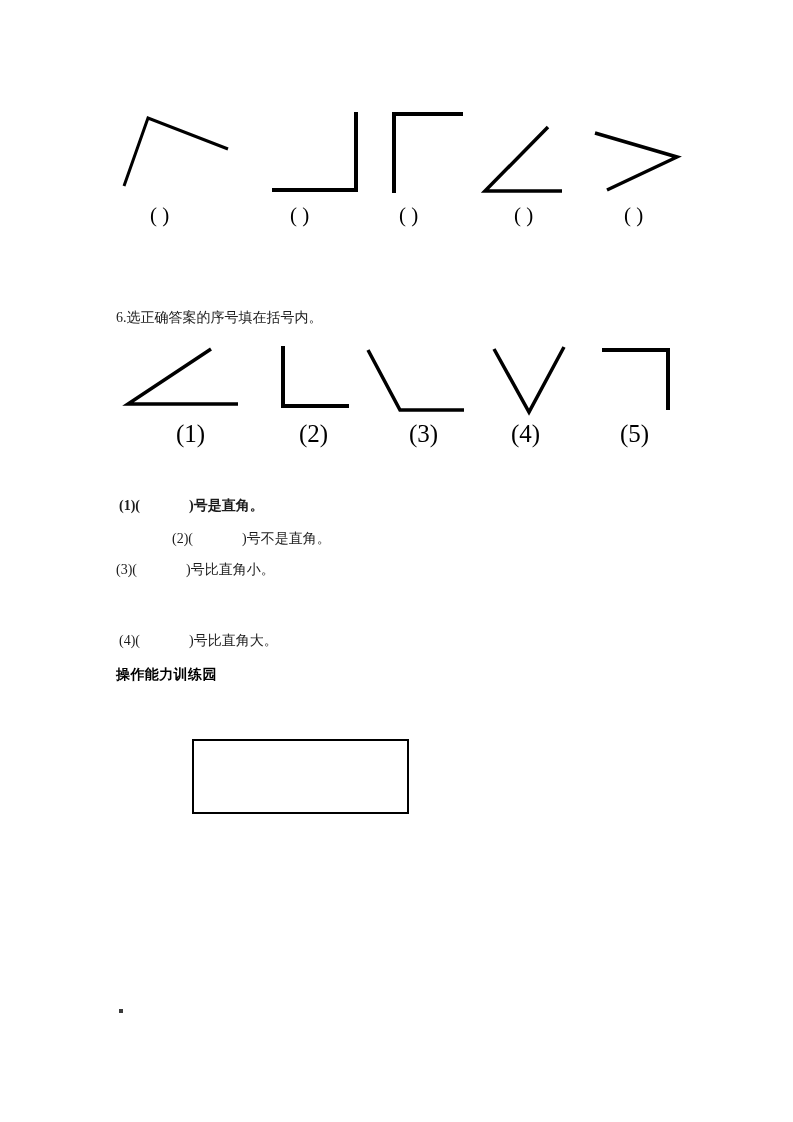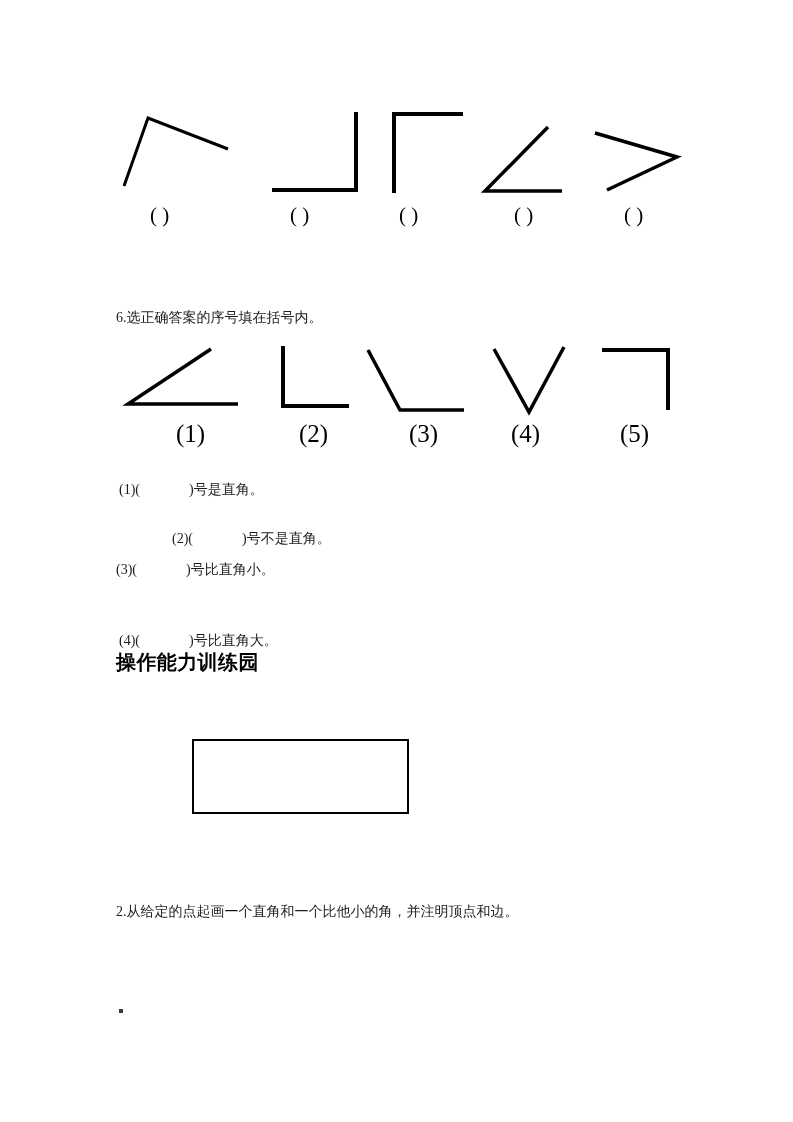"(1)( )号是直角。" div.txt { font-weight: none -> bold; top: 480px -> 496px }
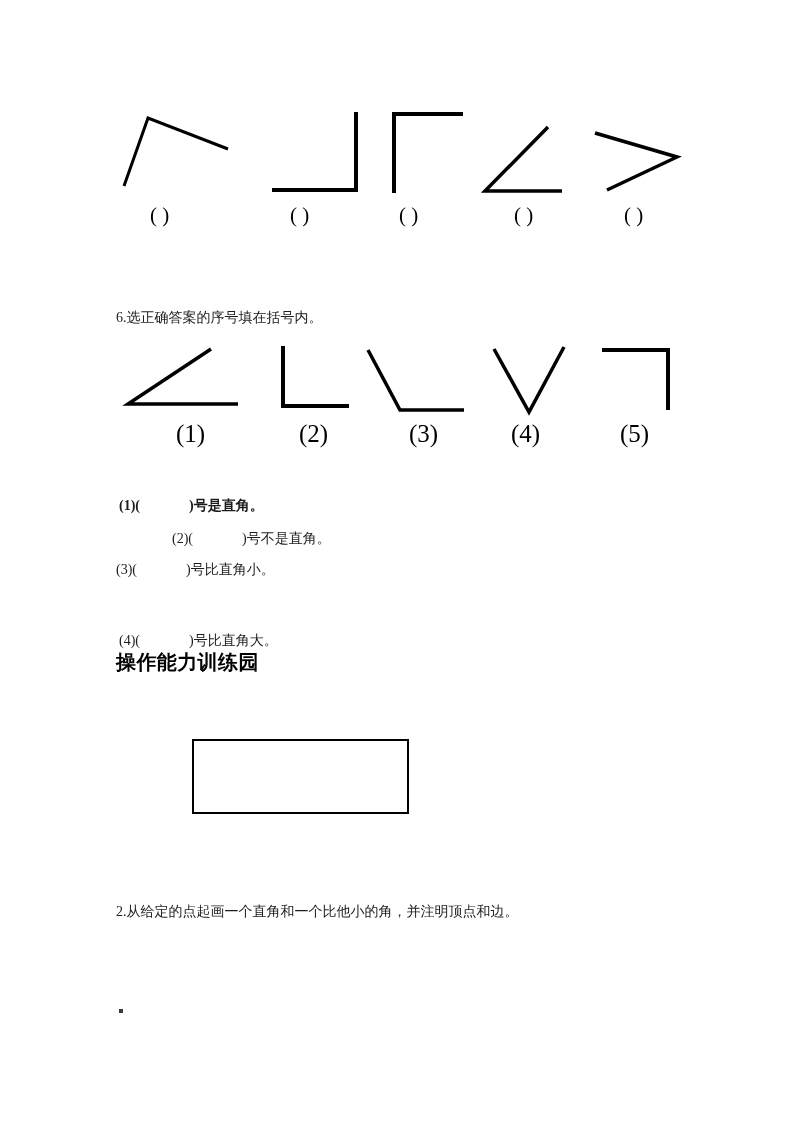"操作能力训练园" .txt.bold { font-size: 20px -> 14px; margin-top: none -> 12px }
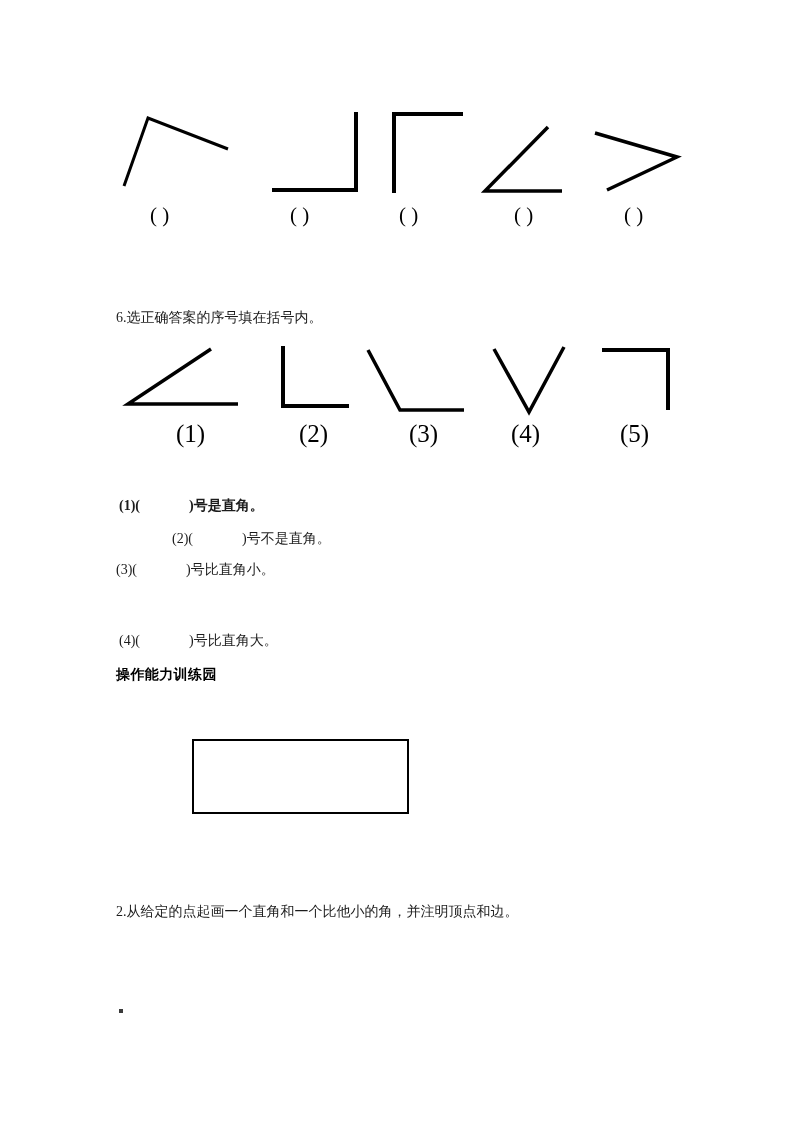"2.从给定的点起画一个直角和一个比他小的角，并注明顶点和边。" div.txt { html: <div>2.从给定的点起画一个直角和一个比他小的角，并注明顶点和边。</div> -> none }
